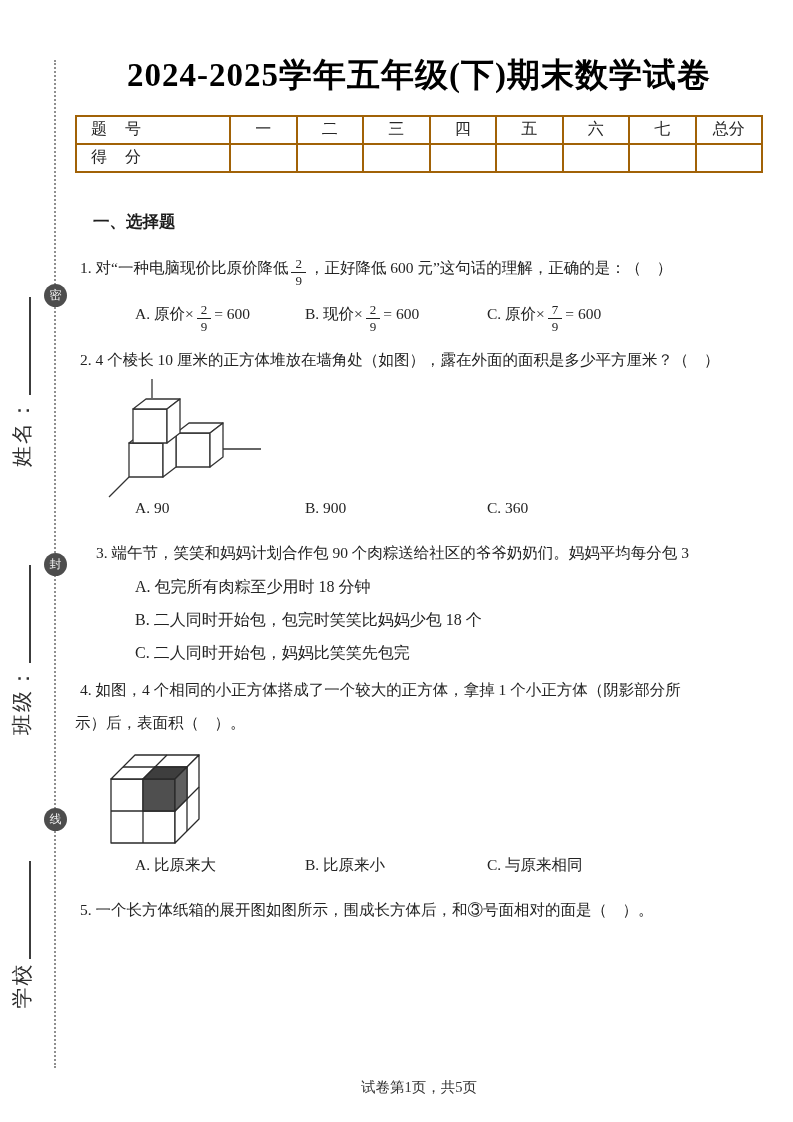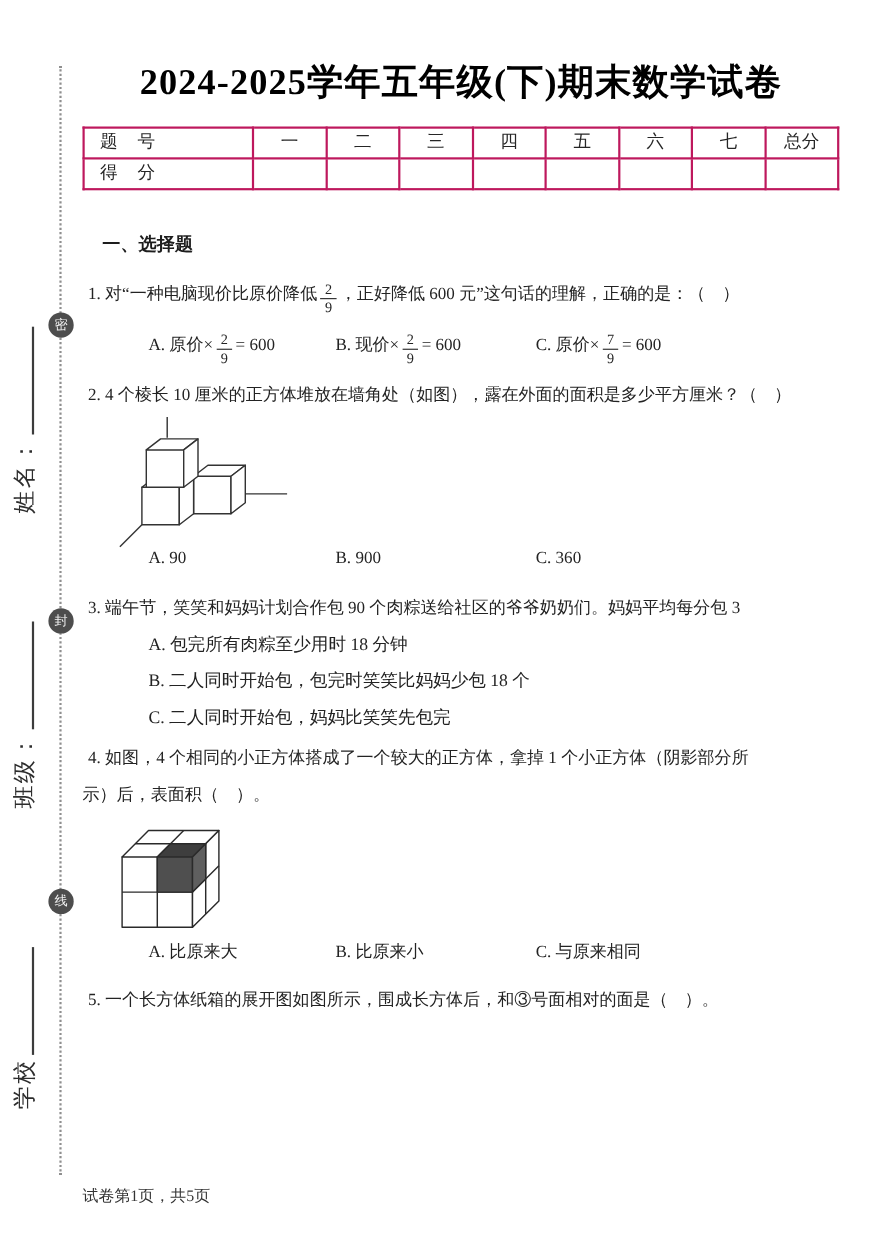"题 号" table.score td { border: 2px solid #be185d -> 2px solid #a16207 }
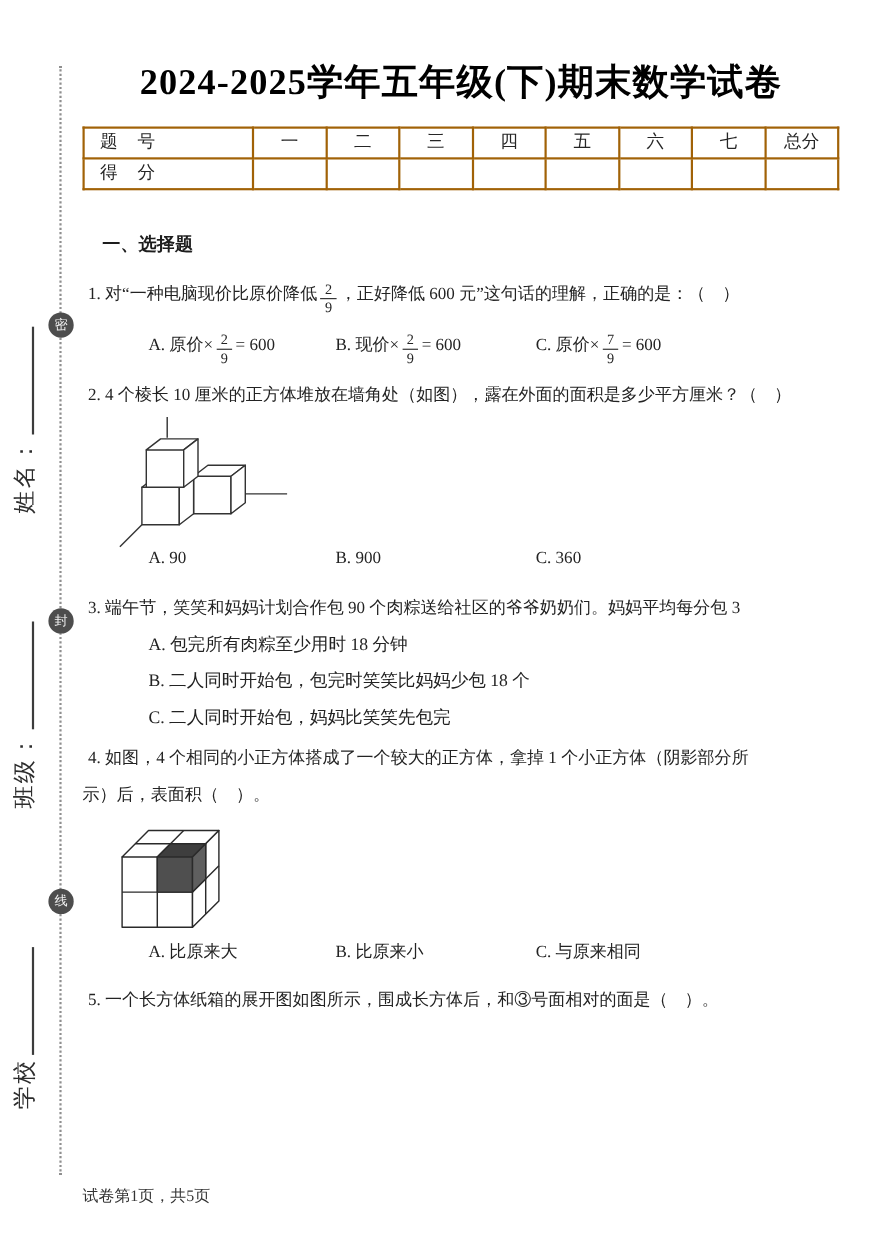"3. 端午节，笑笑和妈妈计划合作包 90" div { margin-left: 0 -> 16px }
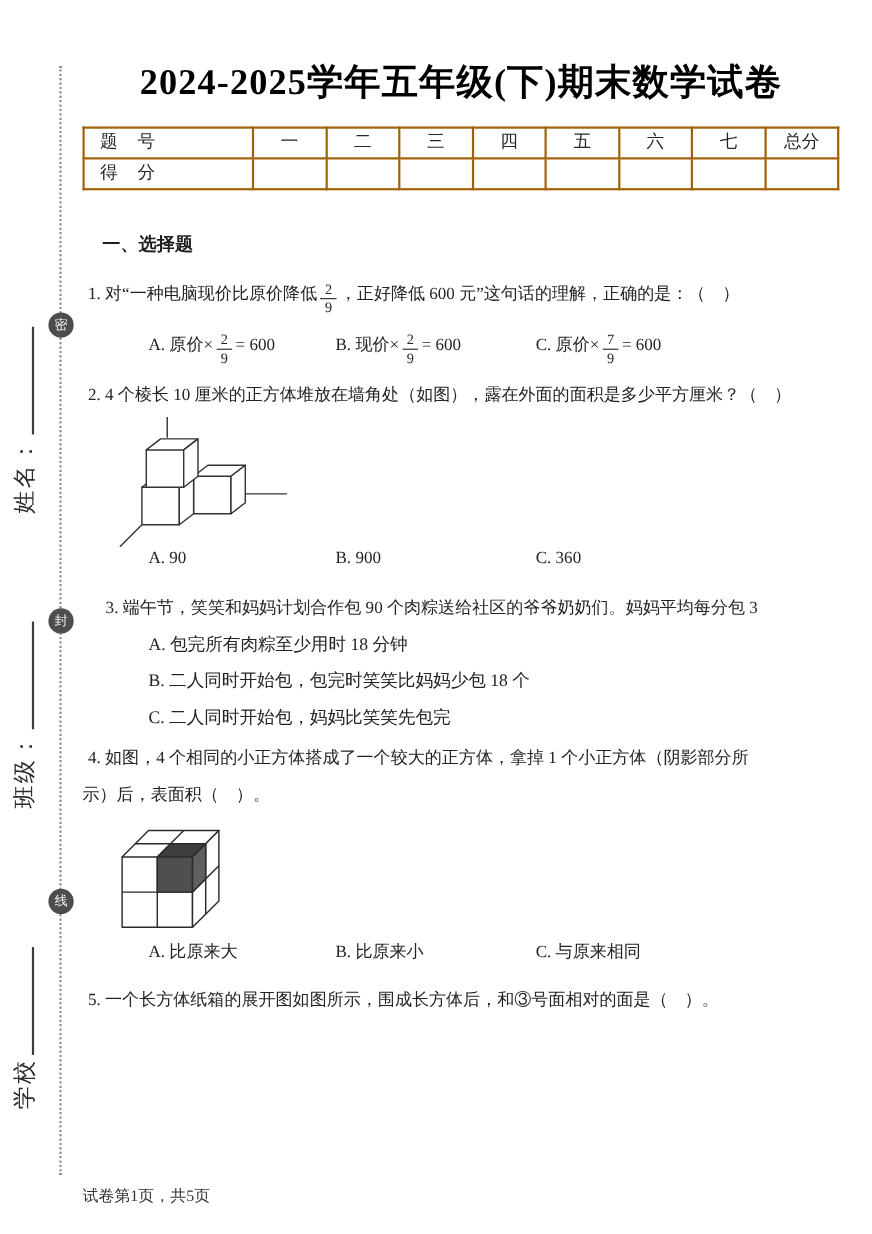"试卷第1页，共5页" .footer { text-align: none -> center }
